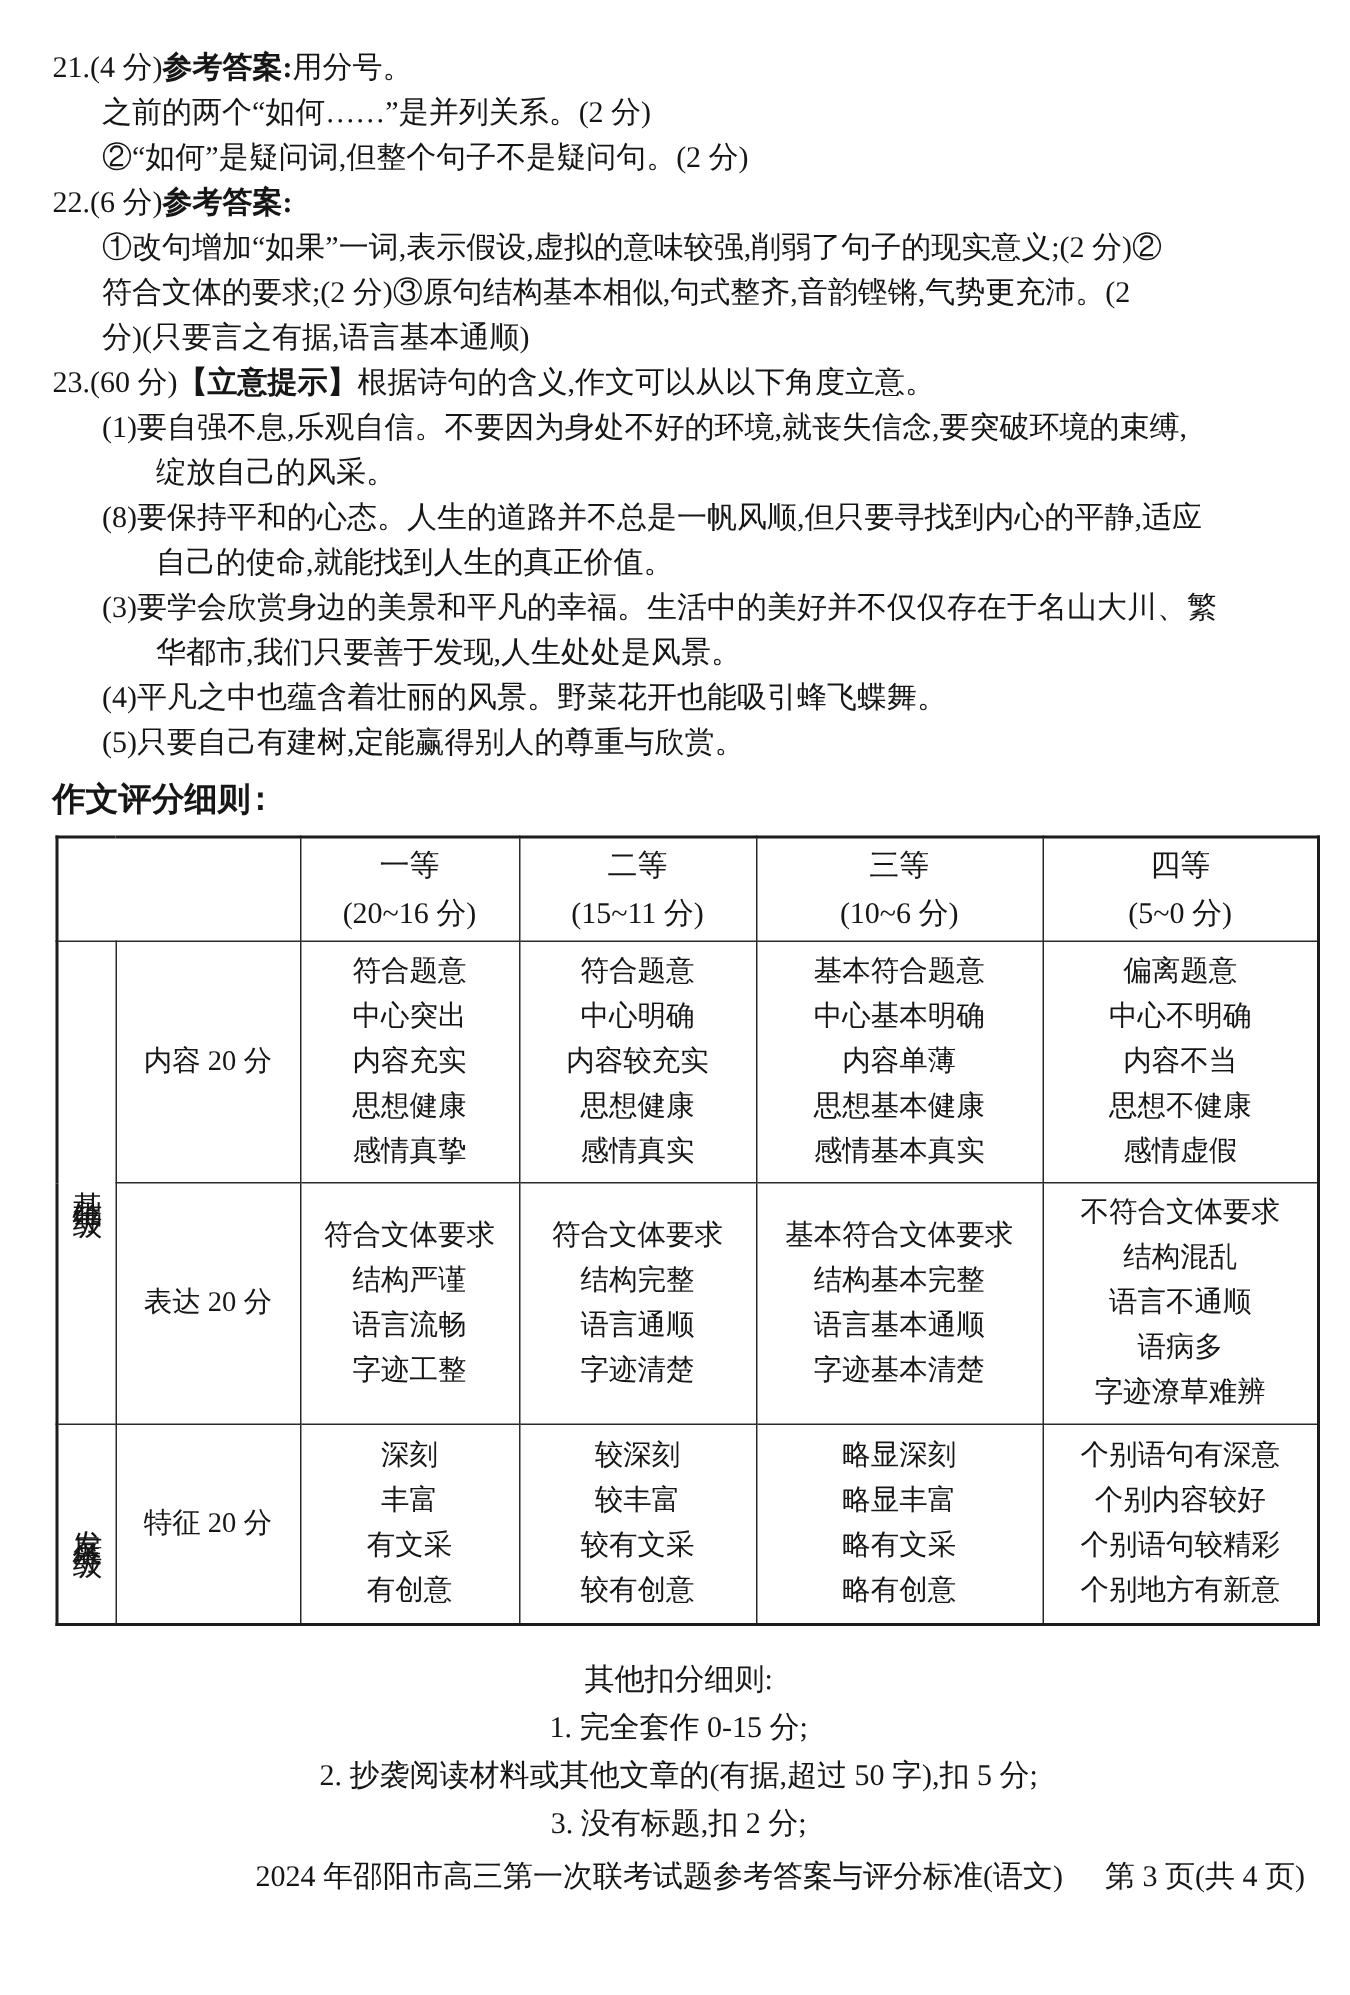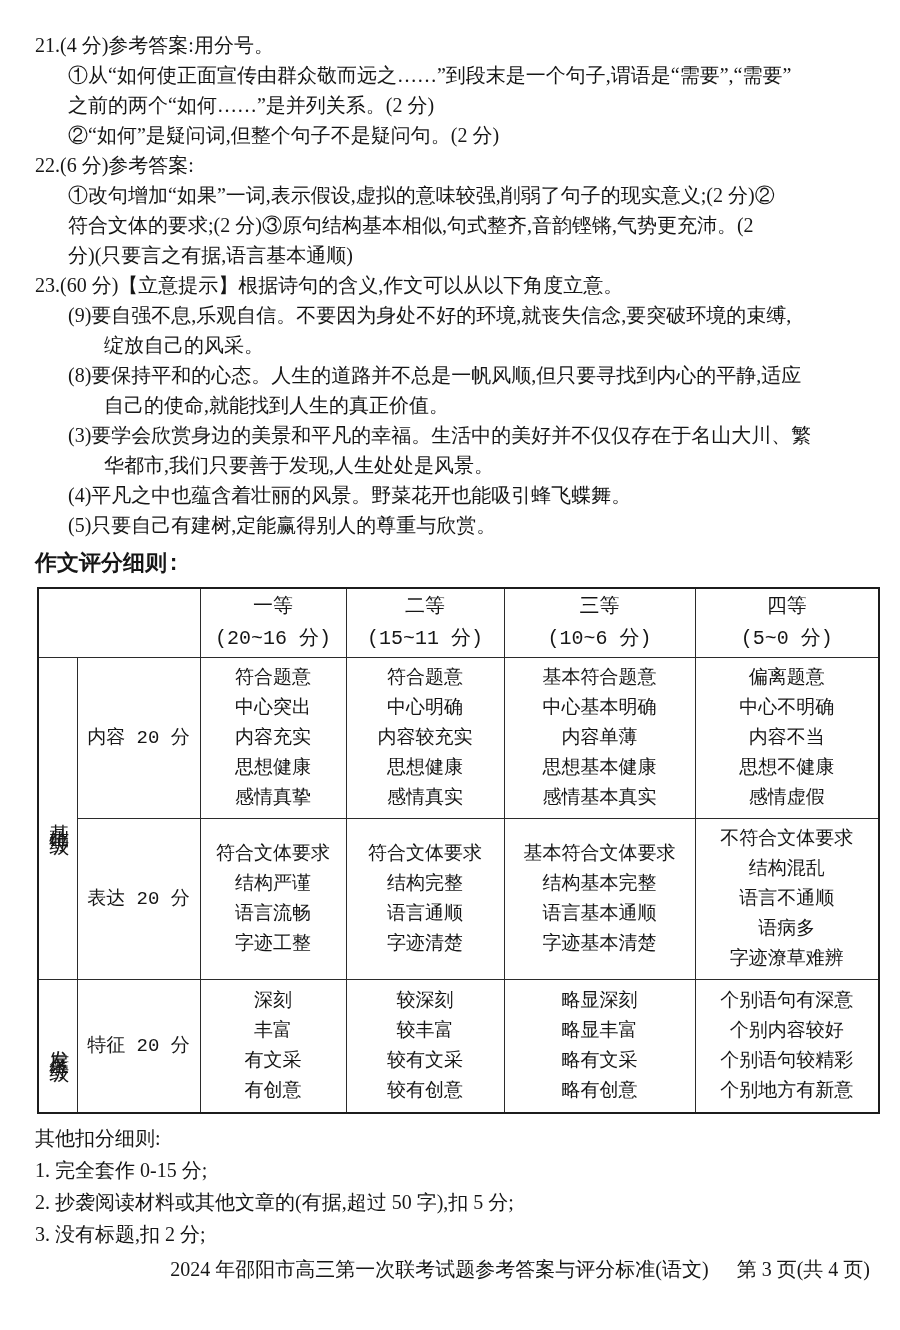"参考答案:" .b { font-weight: 400 -> 700 }
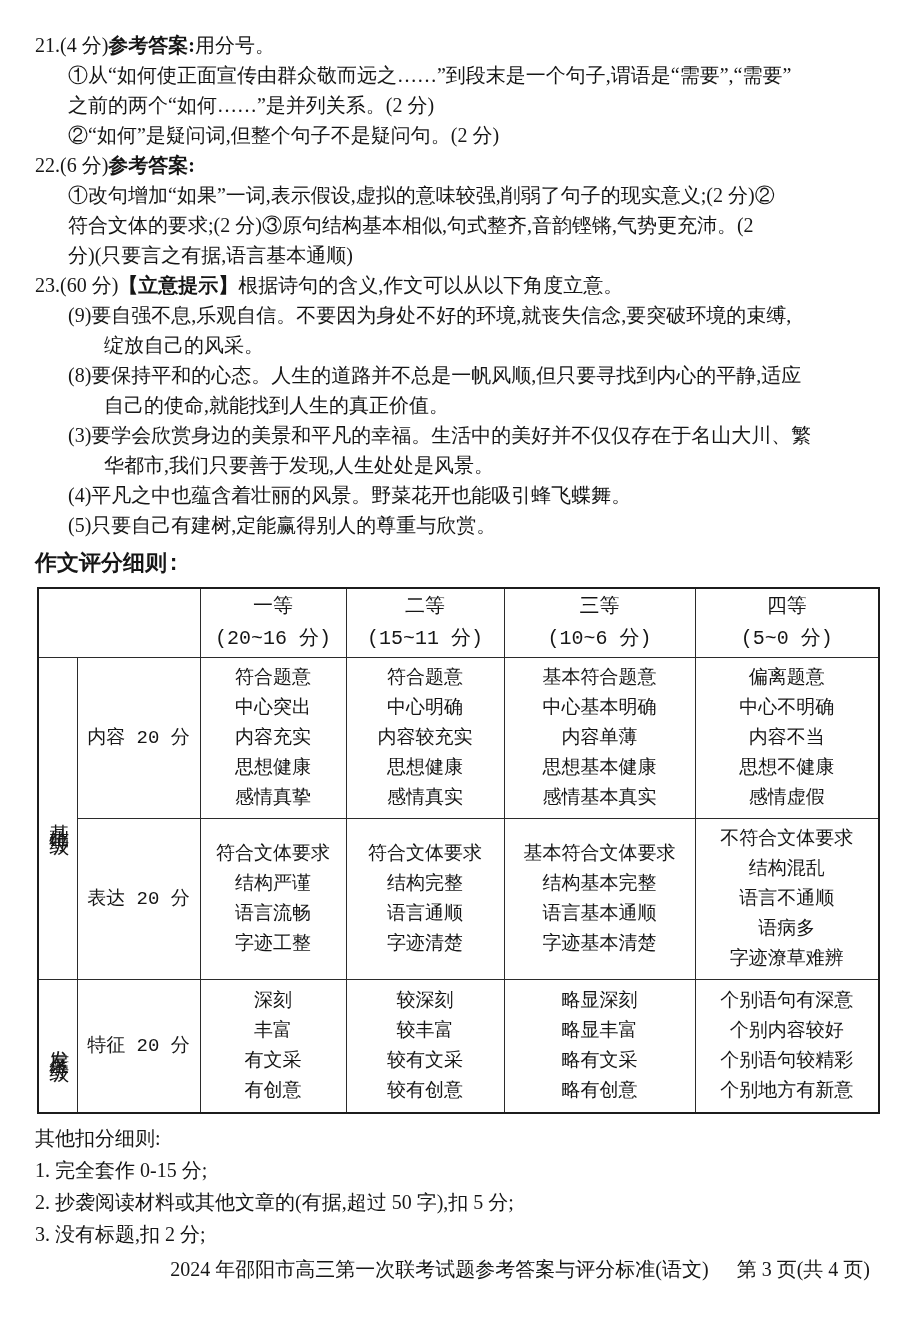"①从“如何使正面宣传由群众敬而远之……”到段末是一个句子,谓语是“需要”,“需要" div.ln { html: <div>①从“如何使正面宣传由群众敬而远之……”到段末是一个句子,谓语是“需要”,“需要”</div> -> none }
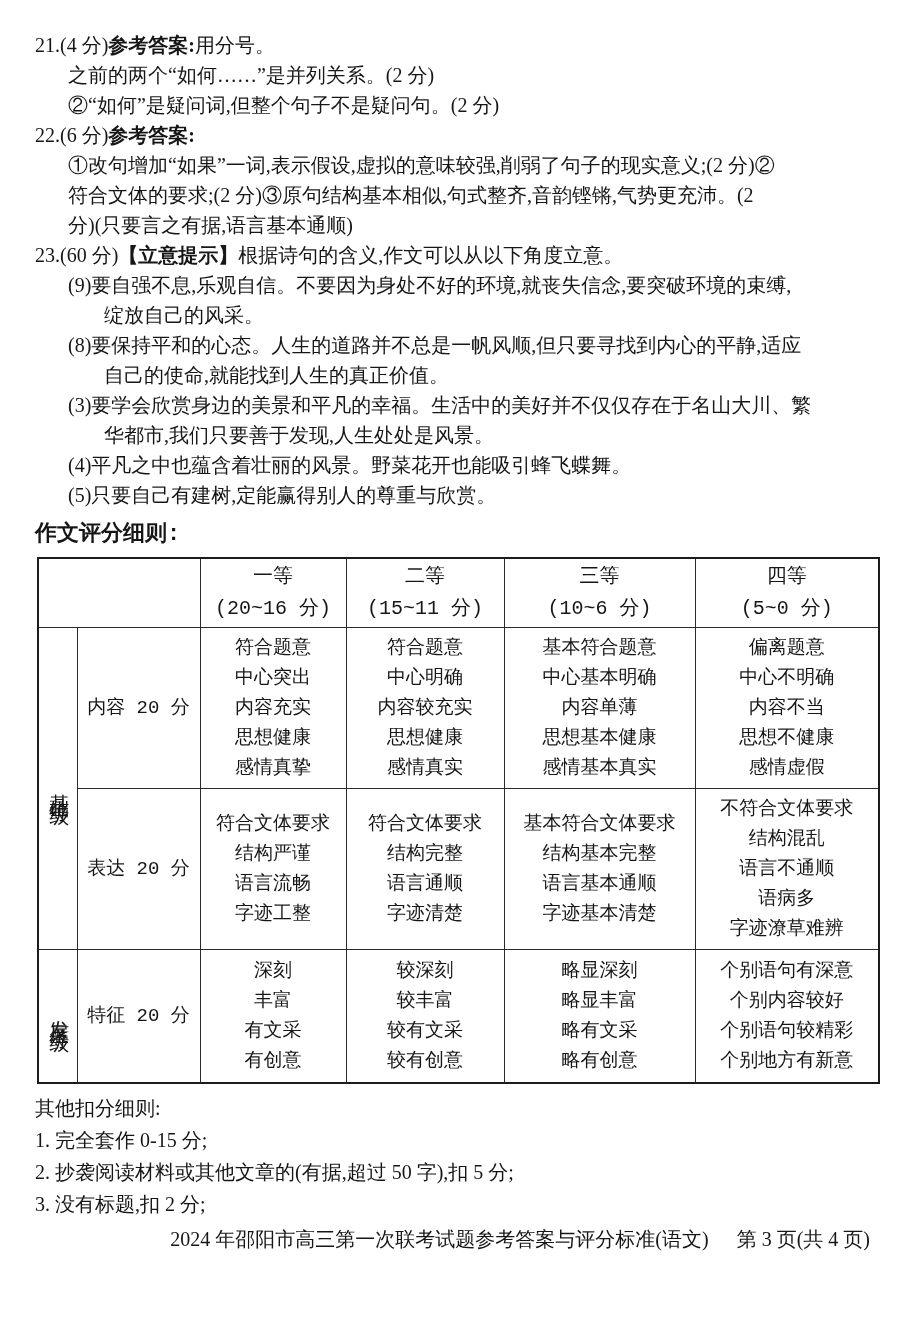"(9)要自强不息,乐观自信。不要因为身处不好的环境,就丧失信念,要突破环境的束缚" div.ln { text: 9 -> 1 }
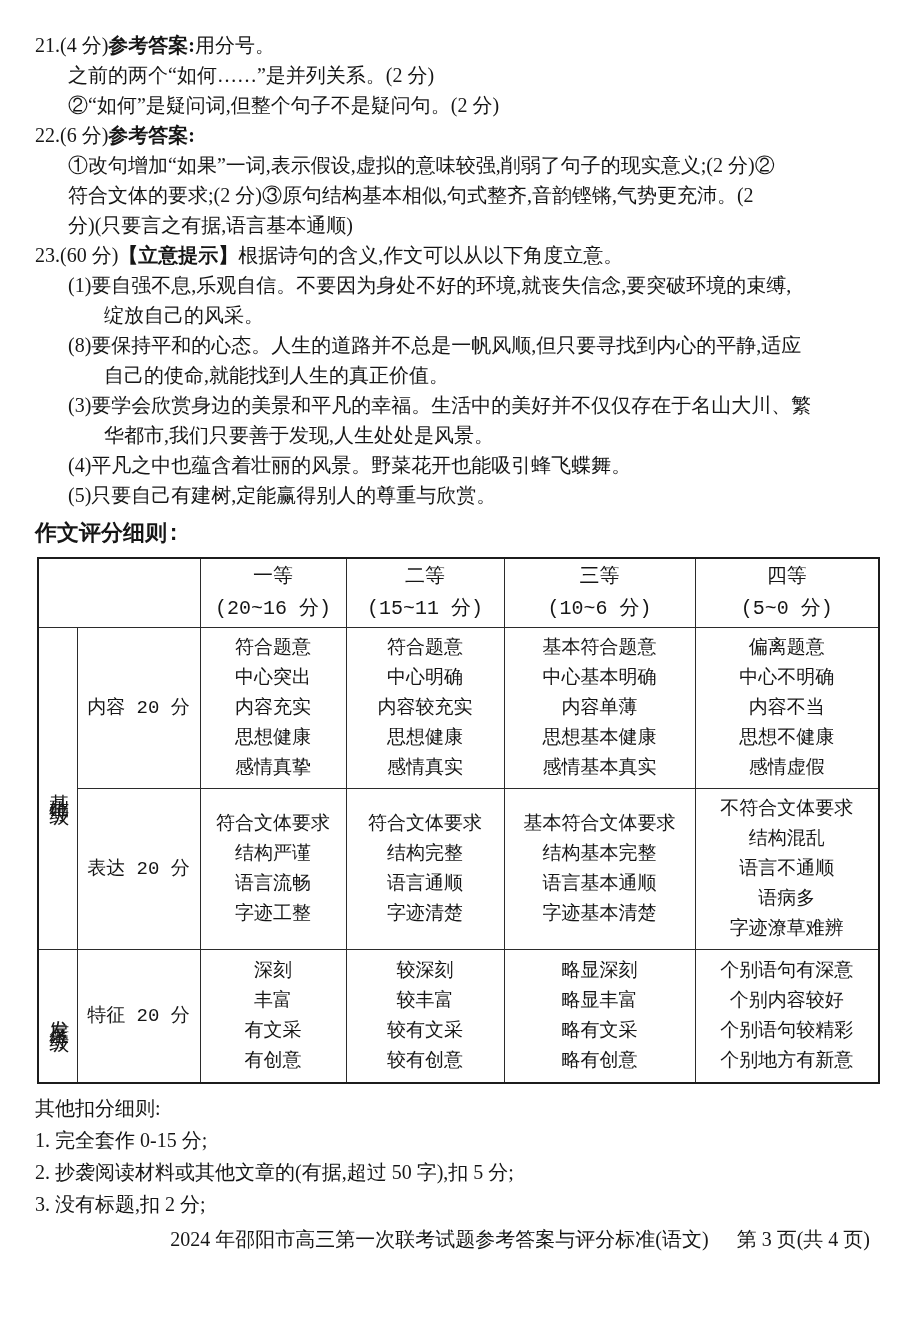"一等" table.rubric { font-family: Liberation Mono, monospace -> none }
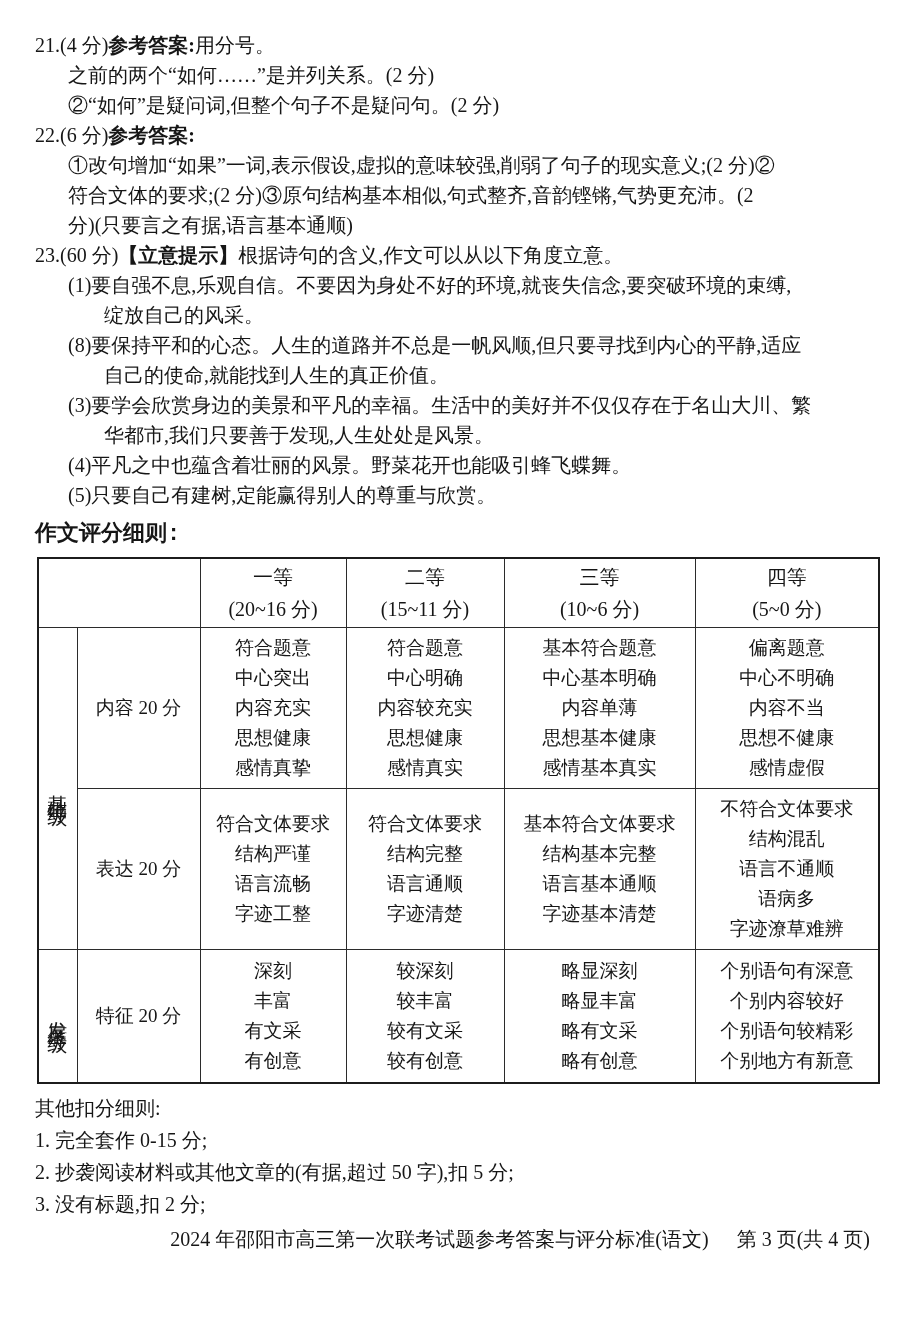"其他扣分细则:" .notes { margin-top: 8px -> 20px; text-align: none -> center }
